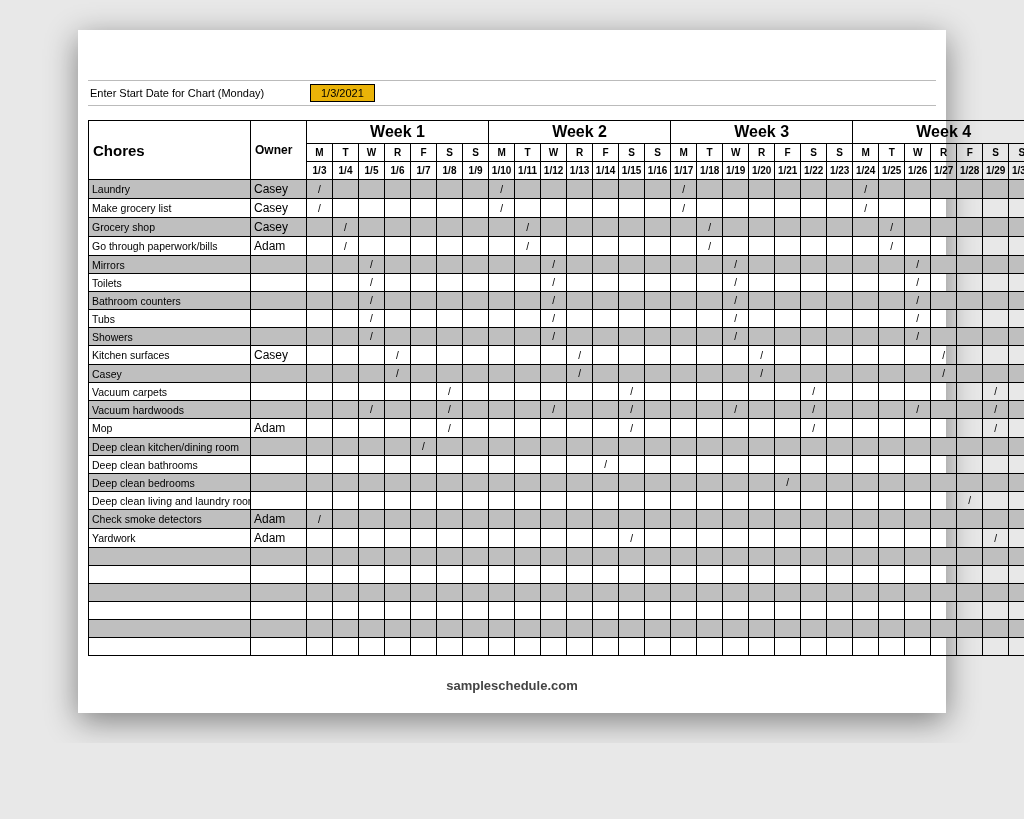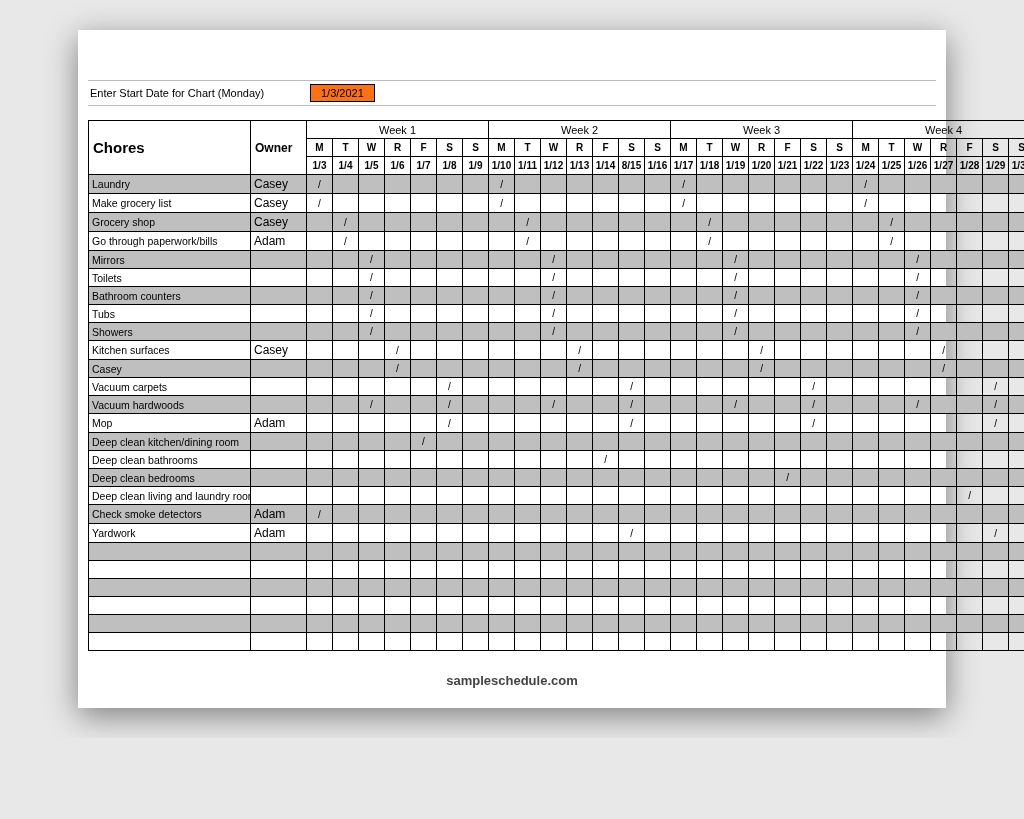"1/3/2021" .date-box { background: #f97316 -> #eab308 }
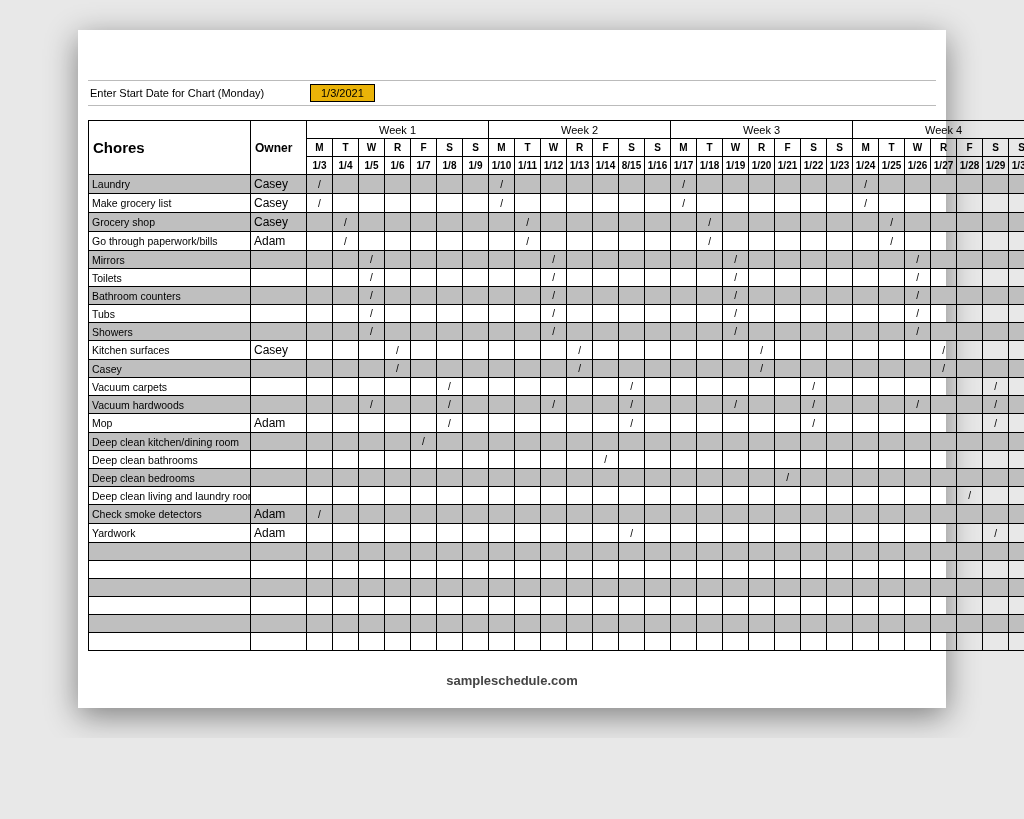"Week 1" th.week-hdr { font-size: 11px -> 16px; font-weight: normal -> bold }
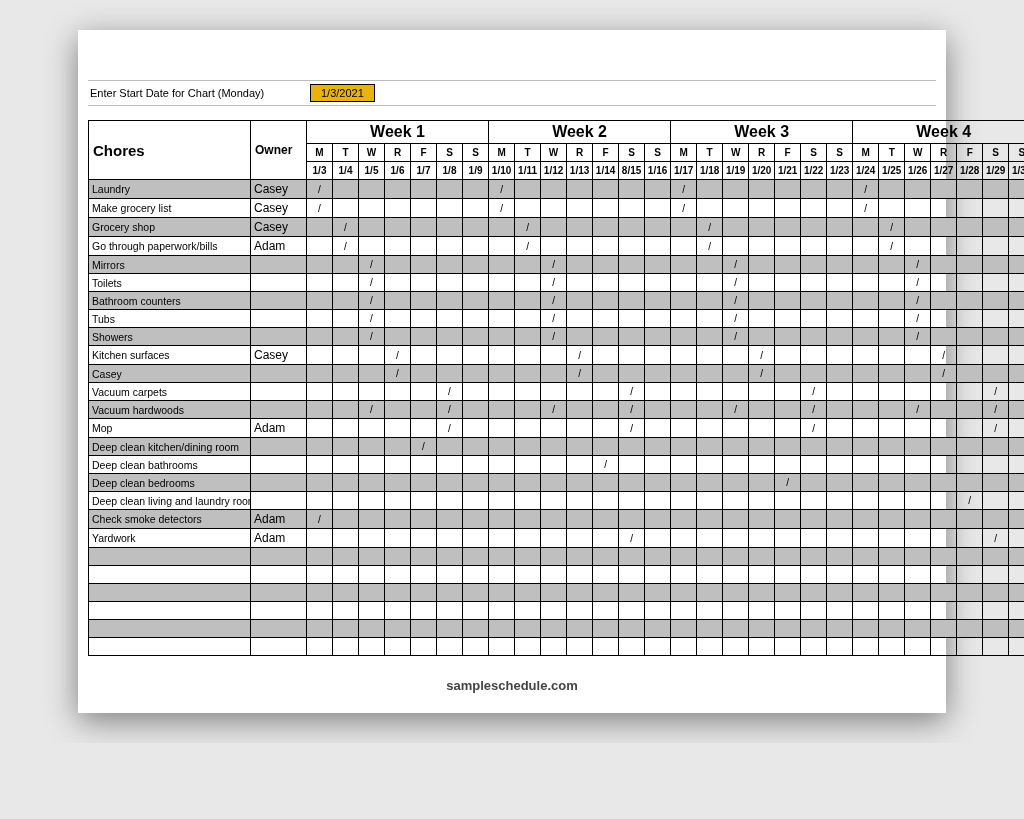"8/15" th.date-hdr { text: 8/15 -> 1/15 }
